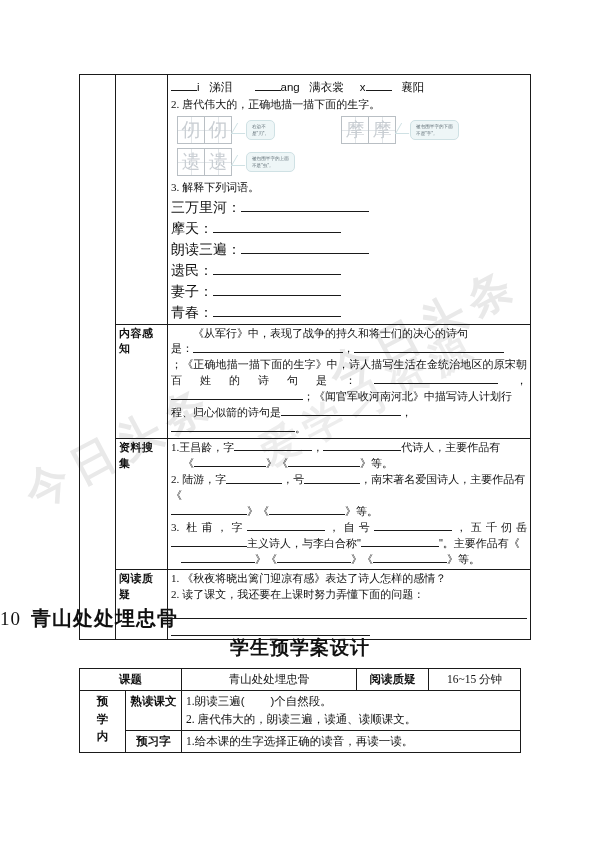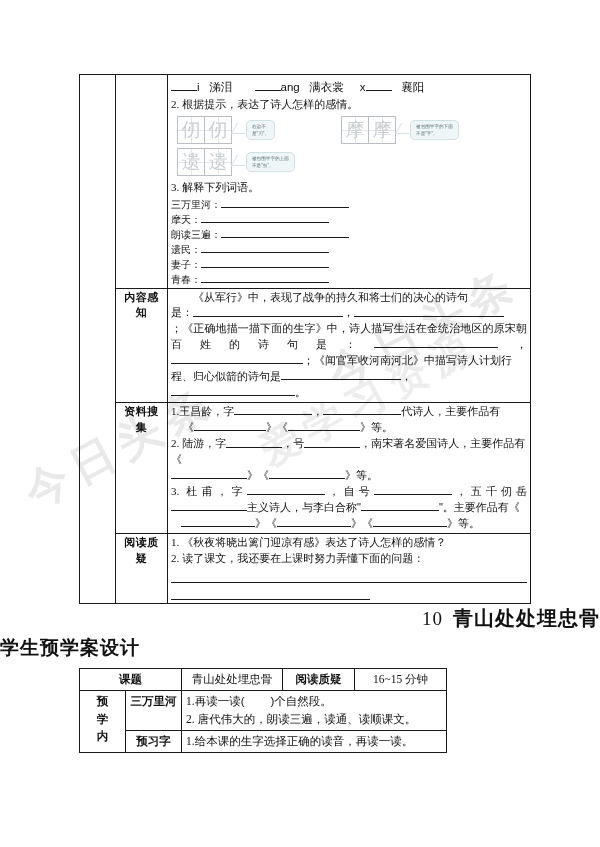"根据提示，表达了诗人怎样的感情。" span { text: 根据提示，表达了诗人怎样的感情 -> 唐代伟大的，正确地描一描下面的生字 }
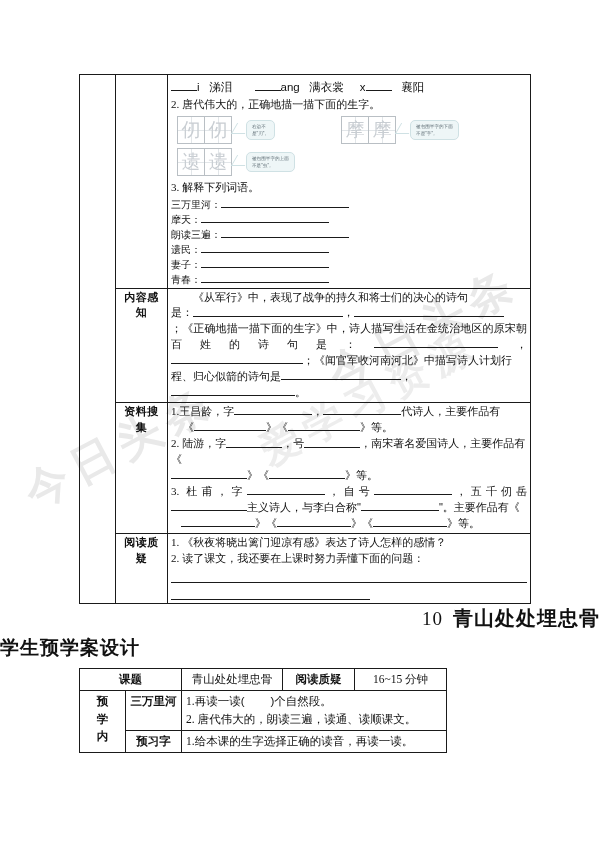"三万里河：" .vocab-item { font-size: 10px -> 14px }
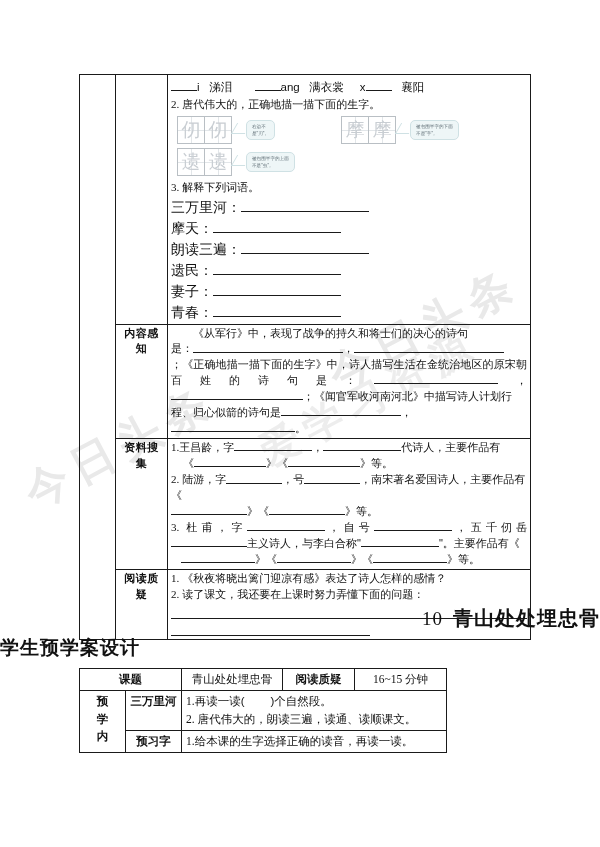"内容感知" .rowlabel { text-align: center -> none }
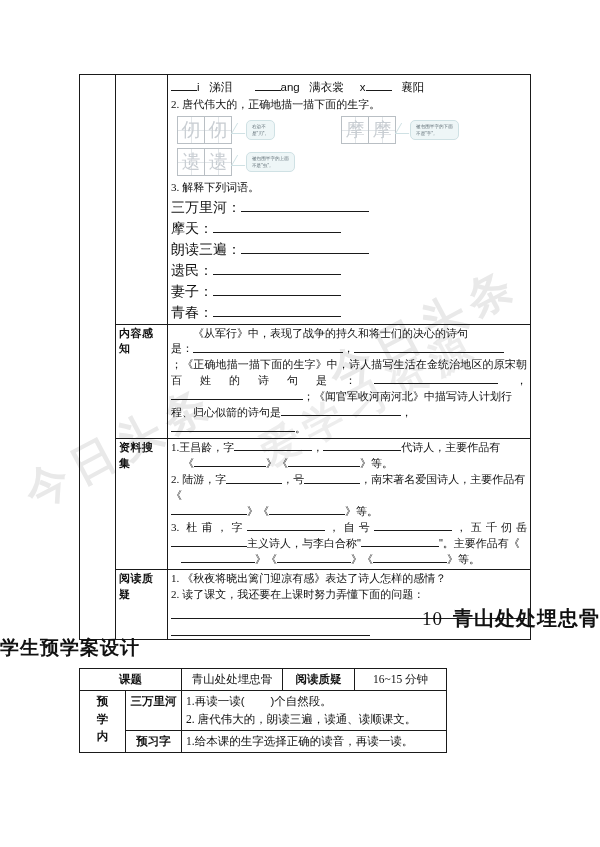"10 青山处处埋忠骨" #lesson-title { text-align: right -> left }
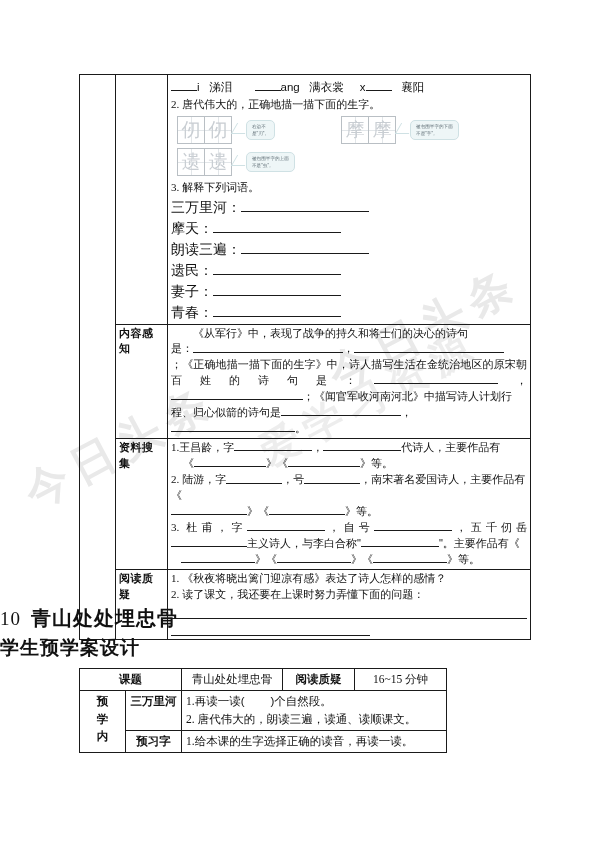"学生预学案设计" #lesson-subtitle { text-align: none -> center }
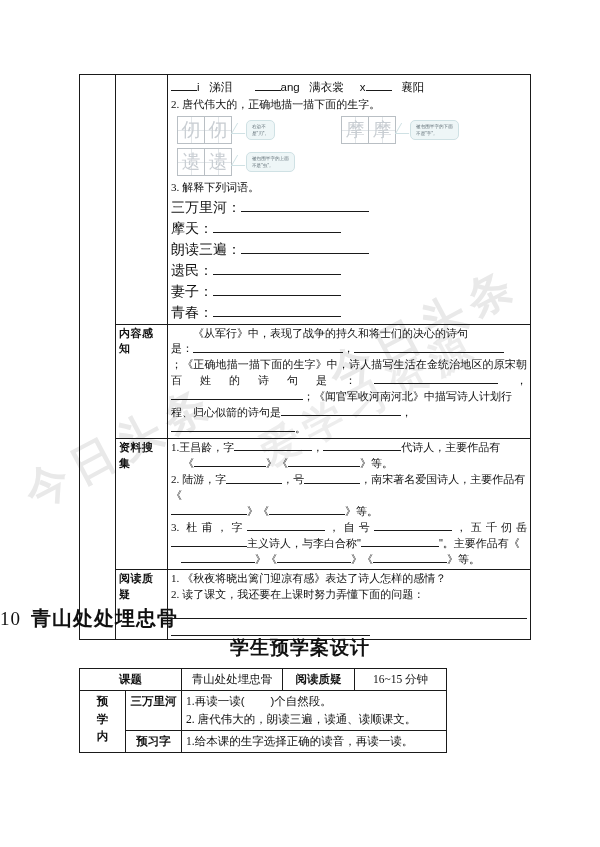"课题" #preview-table { width: 368px -> 442px }
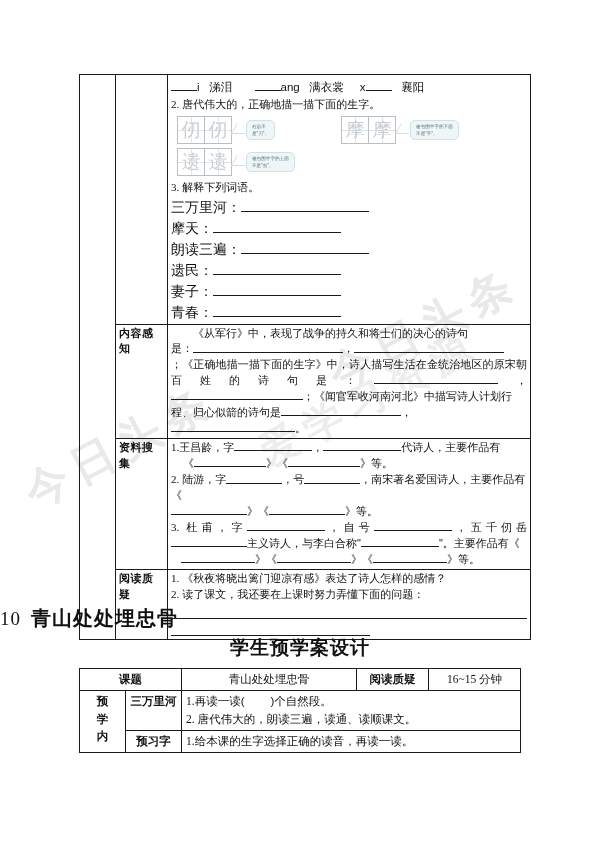"三万里河" span { text: 三万里河 -> 熟读课文 }
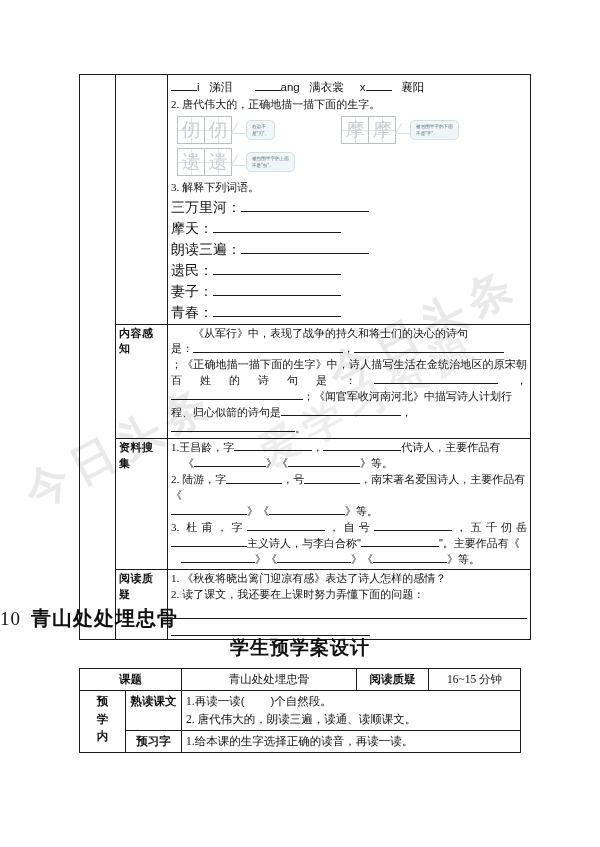"再读一读(" span { text: 再读一读 -> 朗读三遍 }
